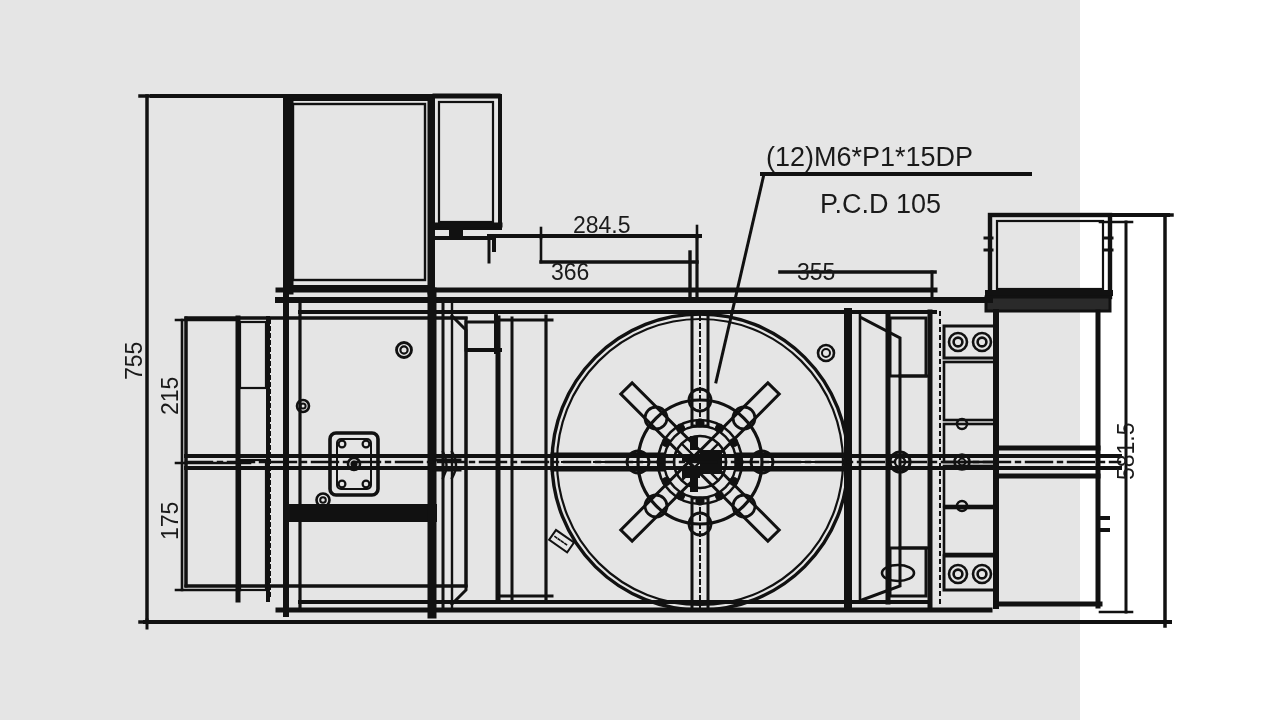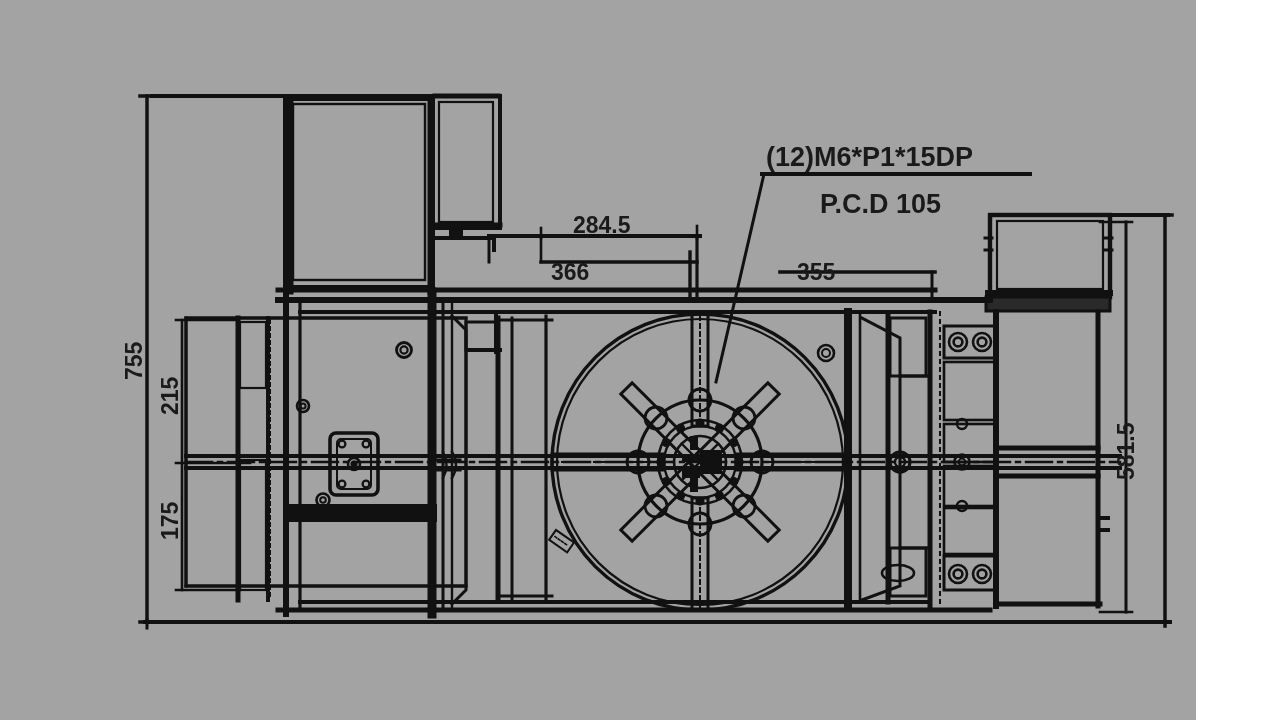"(12)M6*P1*15DP" #stage { background: #a3a3a3 -> #e5e5e5; font-weight: bold -> none; width: 1196px -> 1080px }
